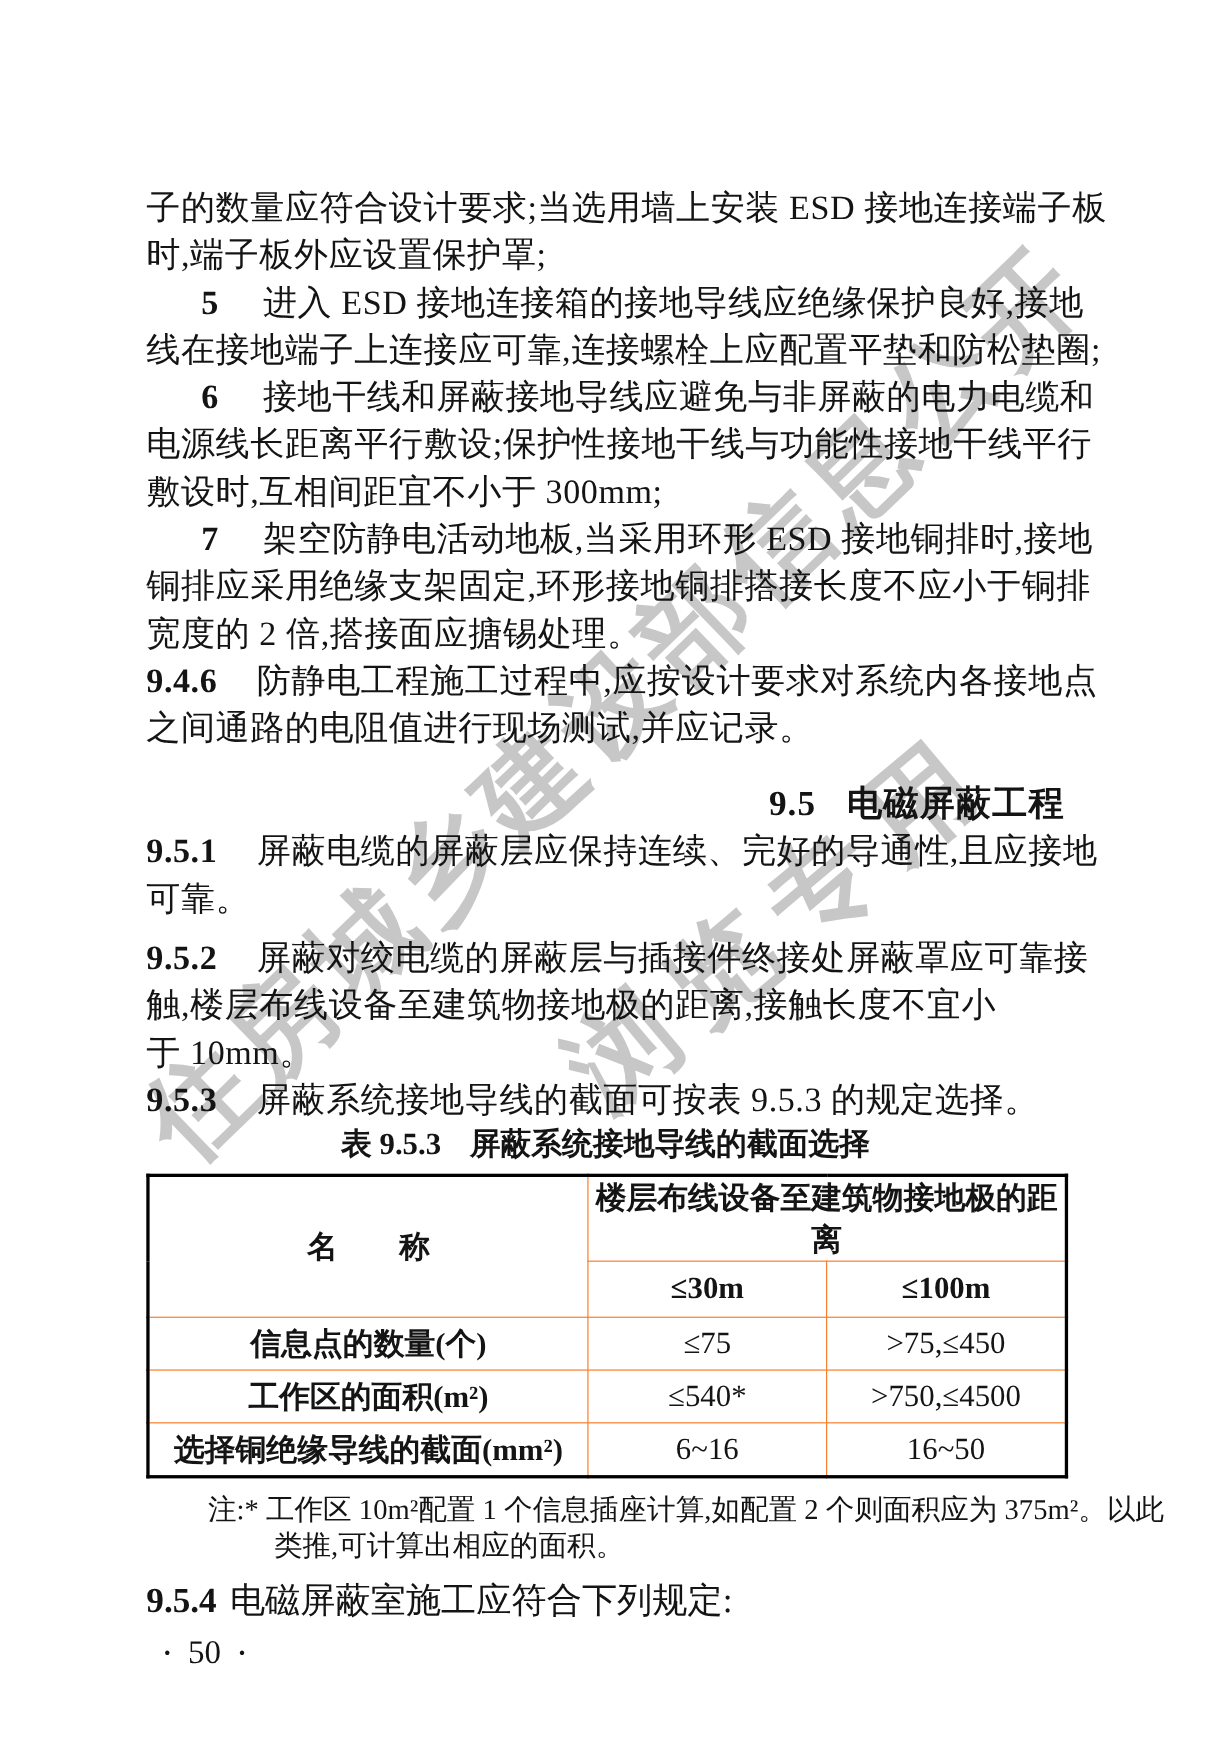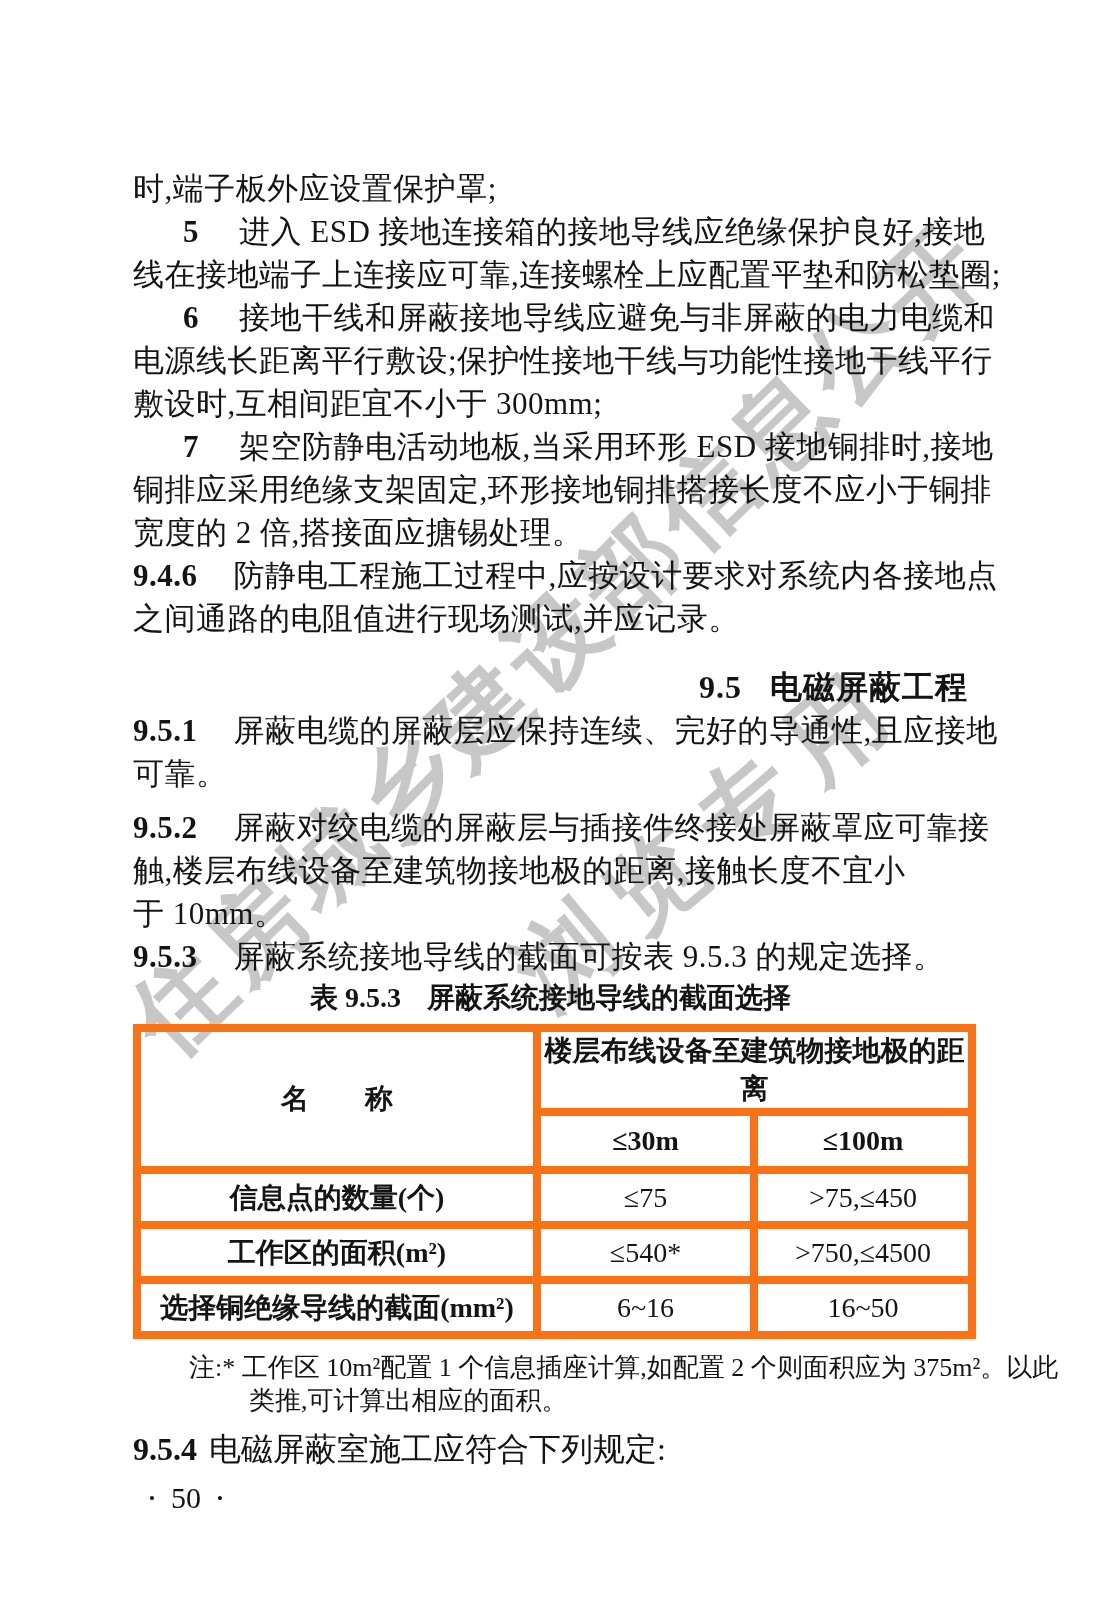"子的数量应符合设计要求;当选用墙上安装 ESD 接地连接端子板" div.line { html: none -> <div><span>子的数量应符合设计要求;当选用墙上安装 ESD 接地连接端子板</span></div> }
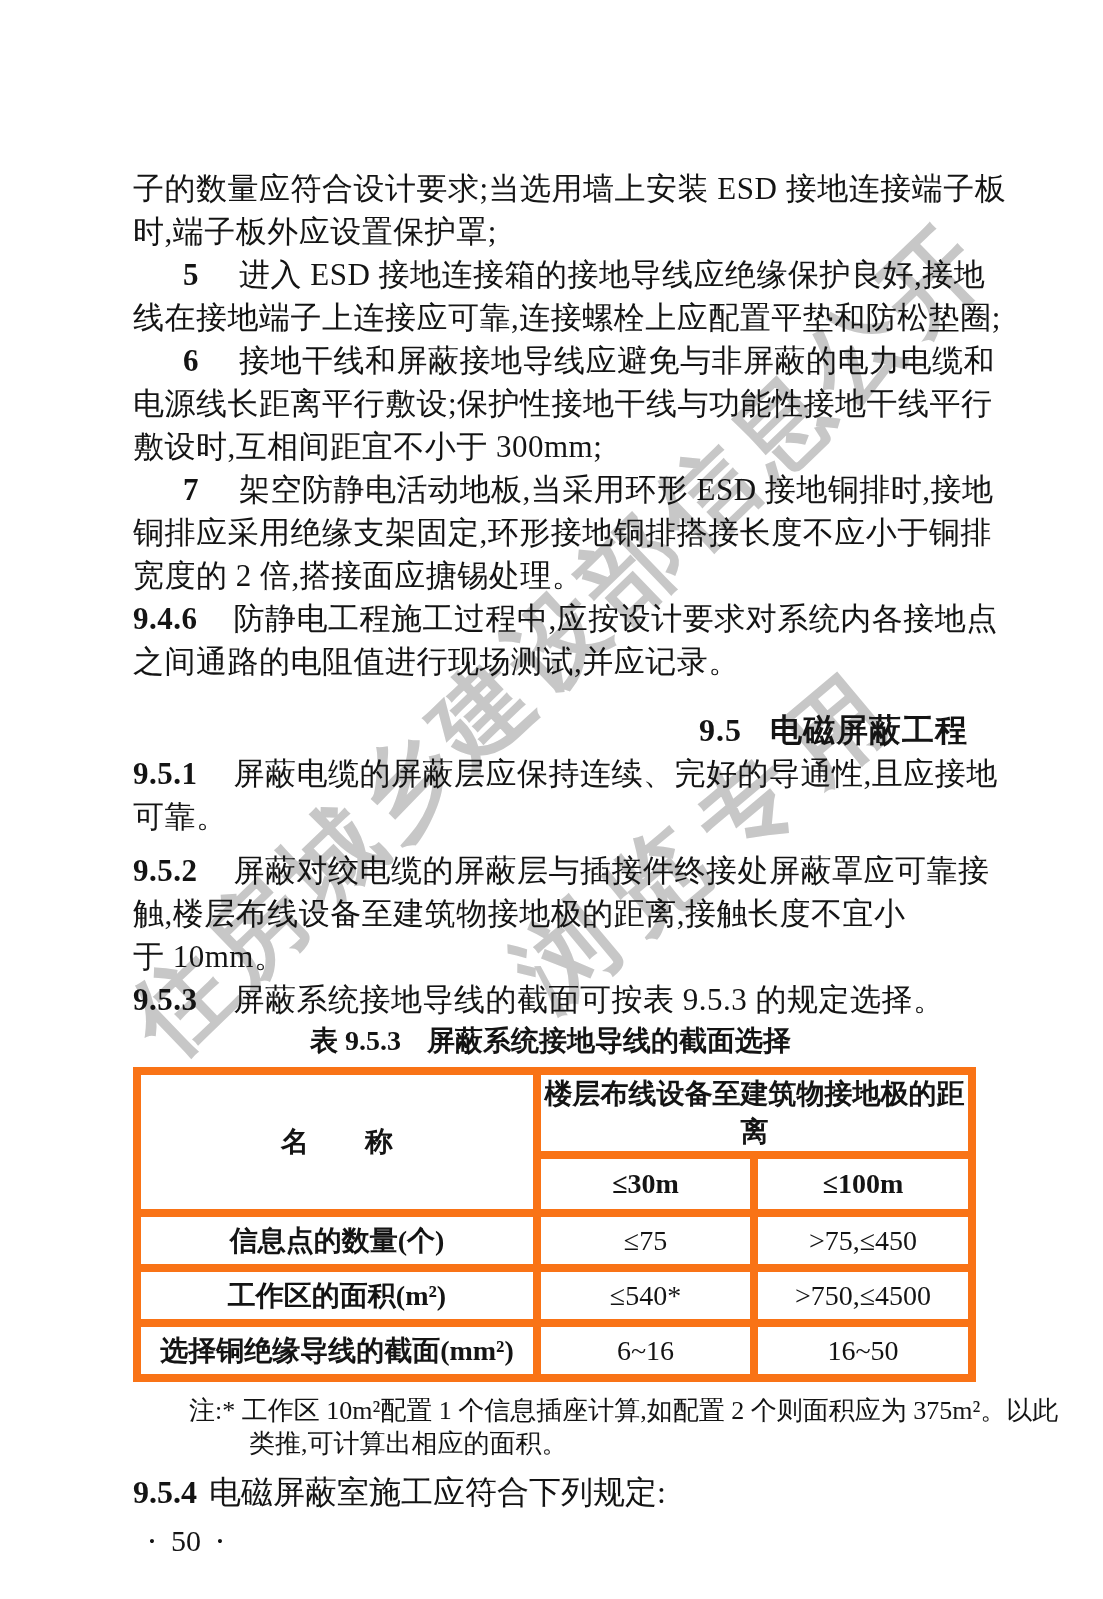"楼层布线设备至建筑物接地极的距离" table.spec td { border: 8px solid #f97316 -> 1px solid #f97316 }
